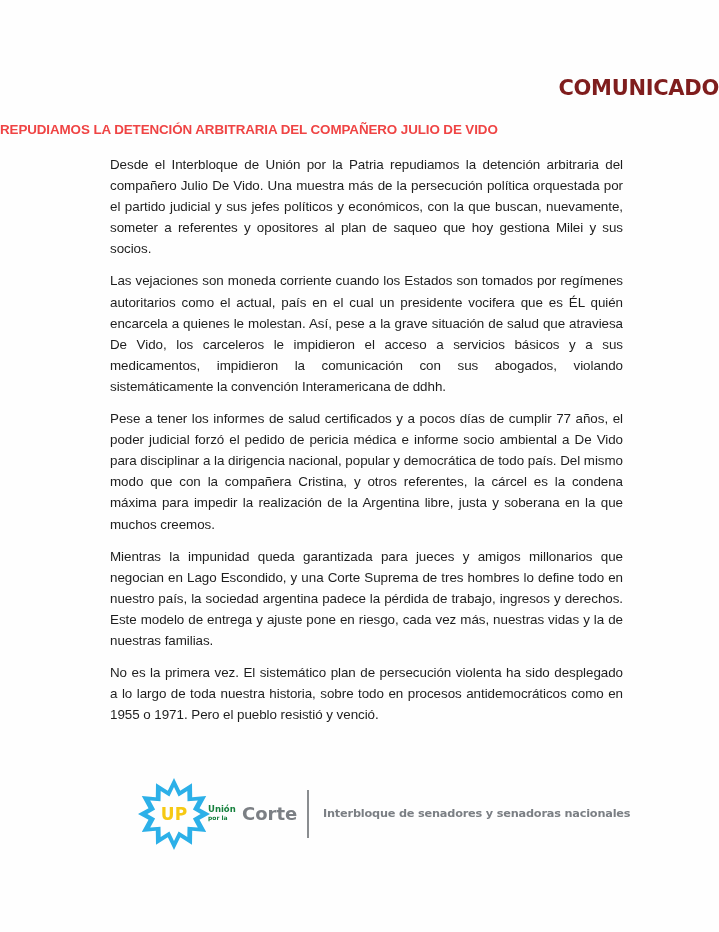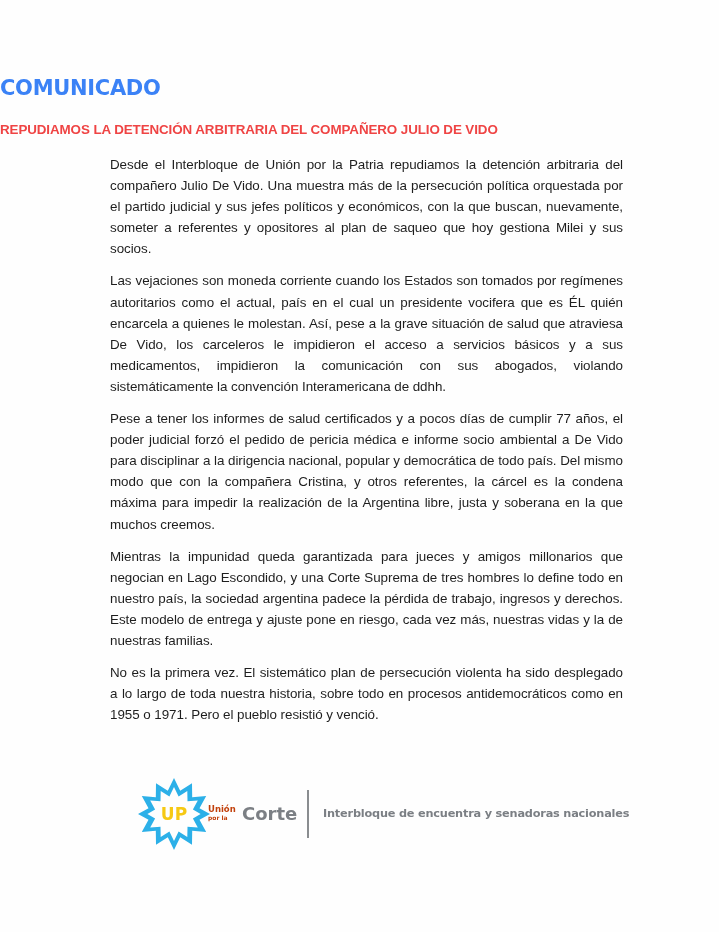"COMUNICADO" .doc-title { color: #3b82f6 -> #7f1d1d; text-align: left -> right }
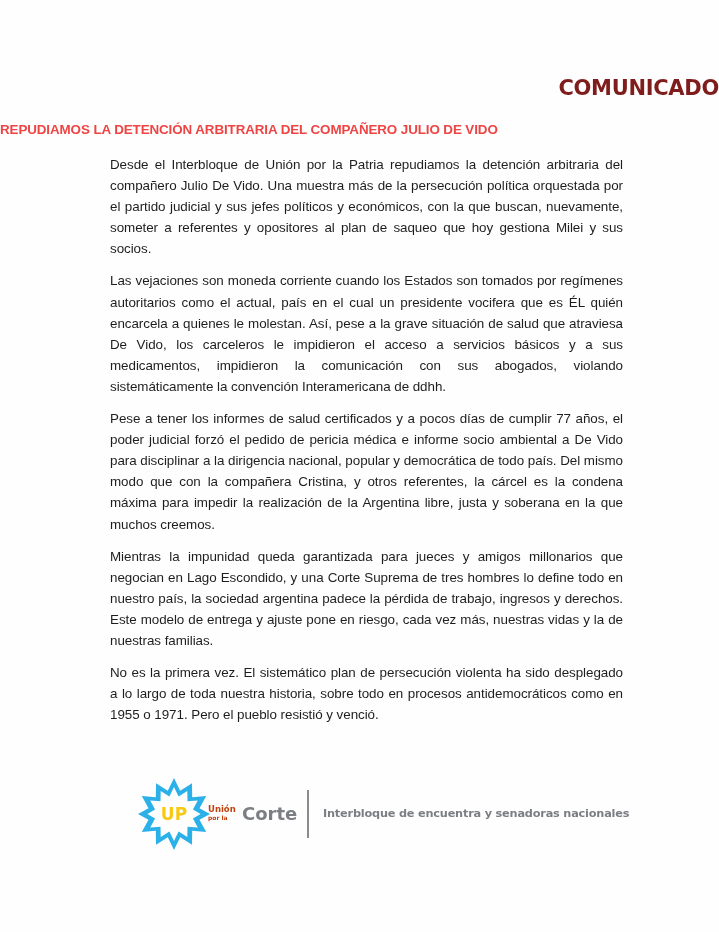"Unión" .brand-small { color: #c2410c -> #15803d }
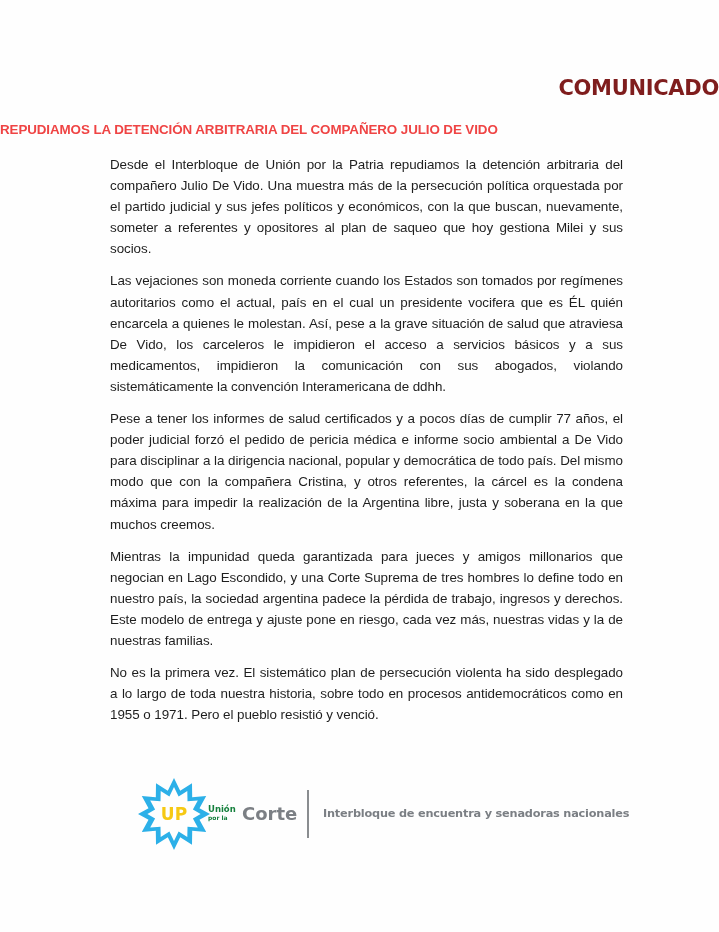"Interbloque de encuentra y senadoras" div.interbloque { text: encuentra -> senadores }
